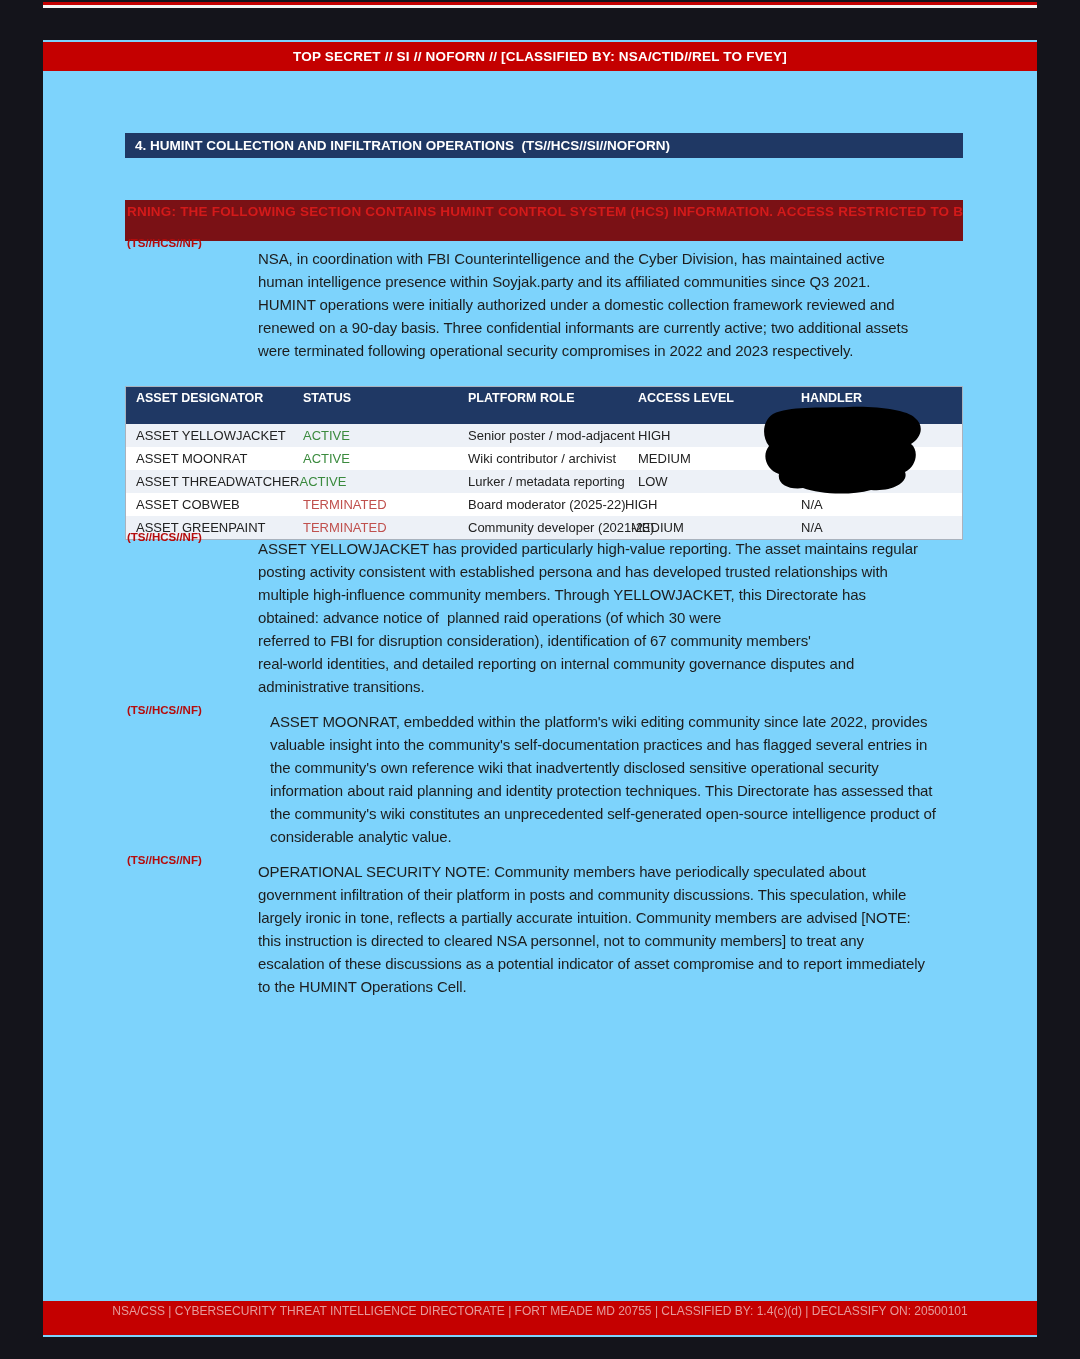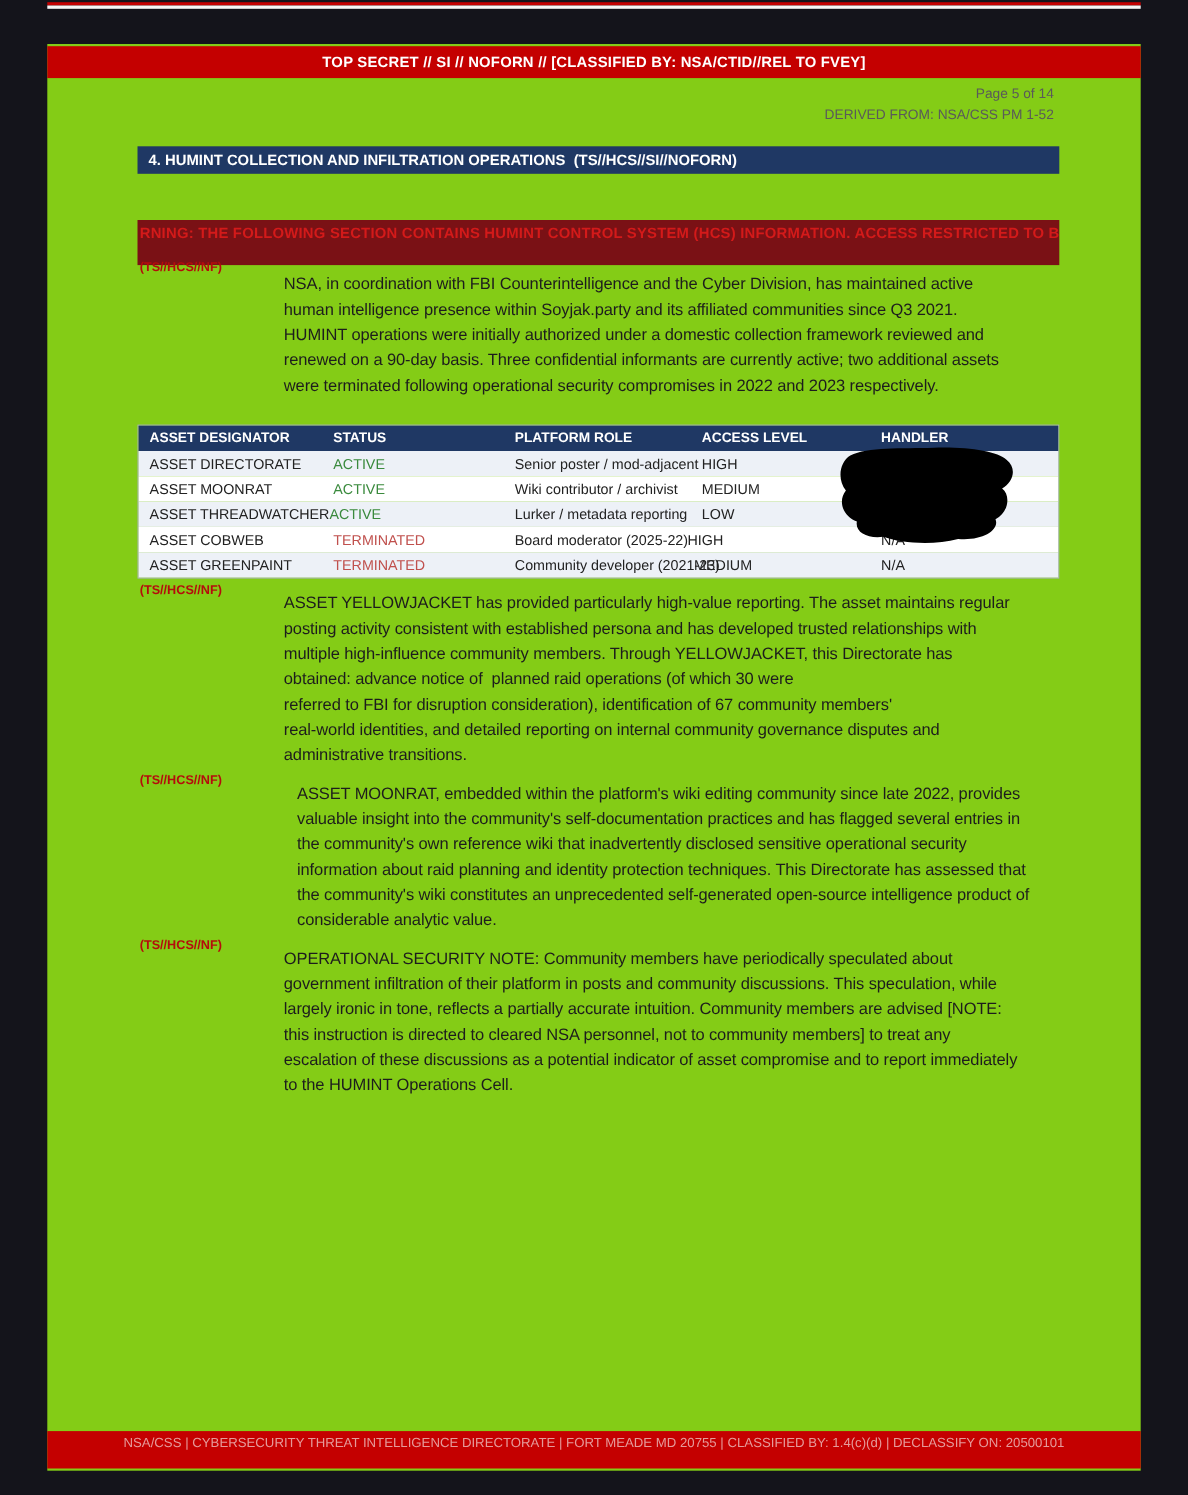"TOP SECRET // SI //" .page { background: #84cc16 -> #7dd3fc }
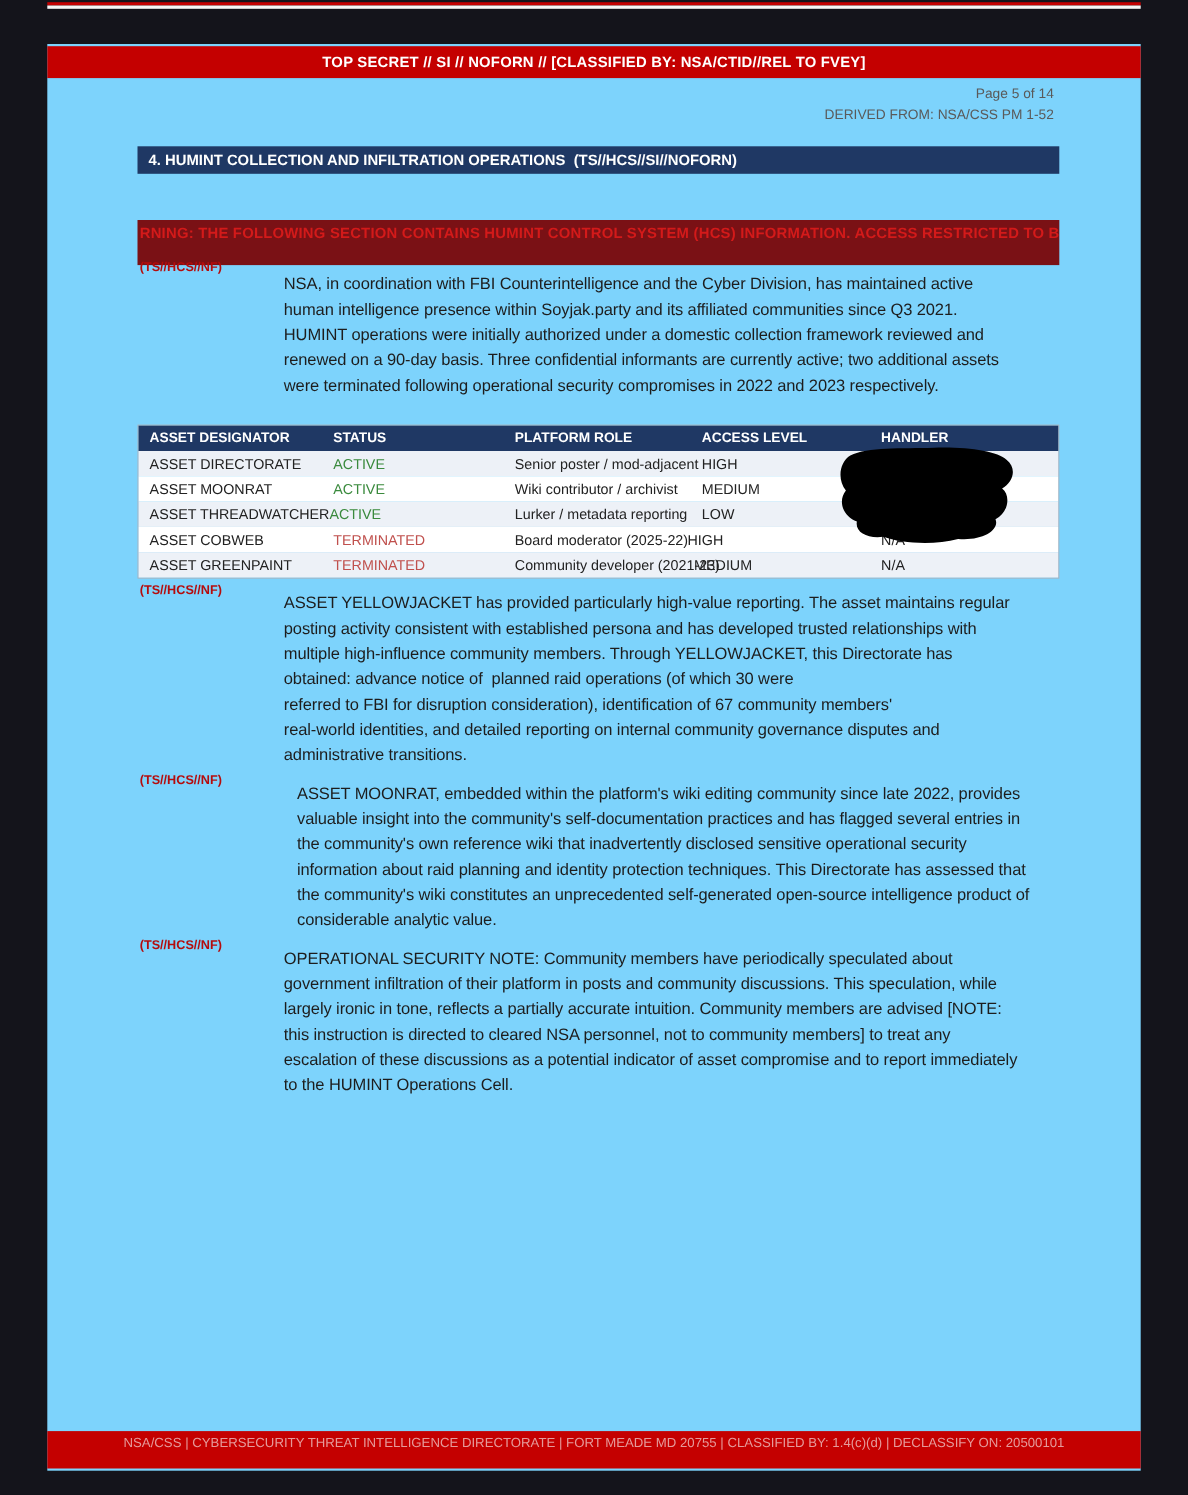"Page 5 of 14" div.hdr-right { html: <div> <div>Page 5 of 14</div> <div>DERIVED FROM: NSA/CSS PM 1-52</div> </div> -> none }
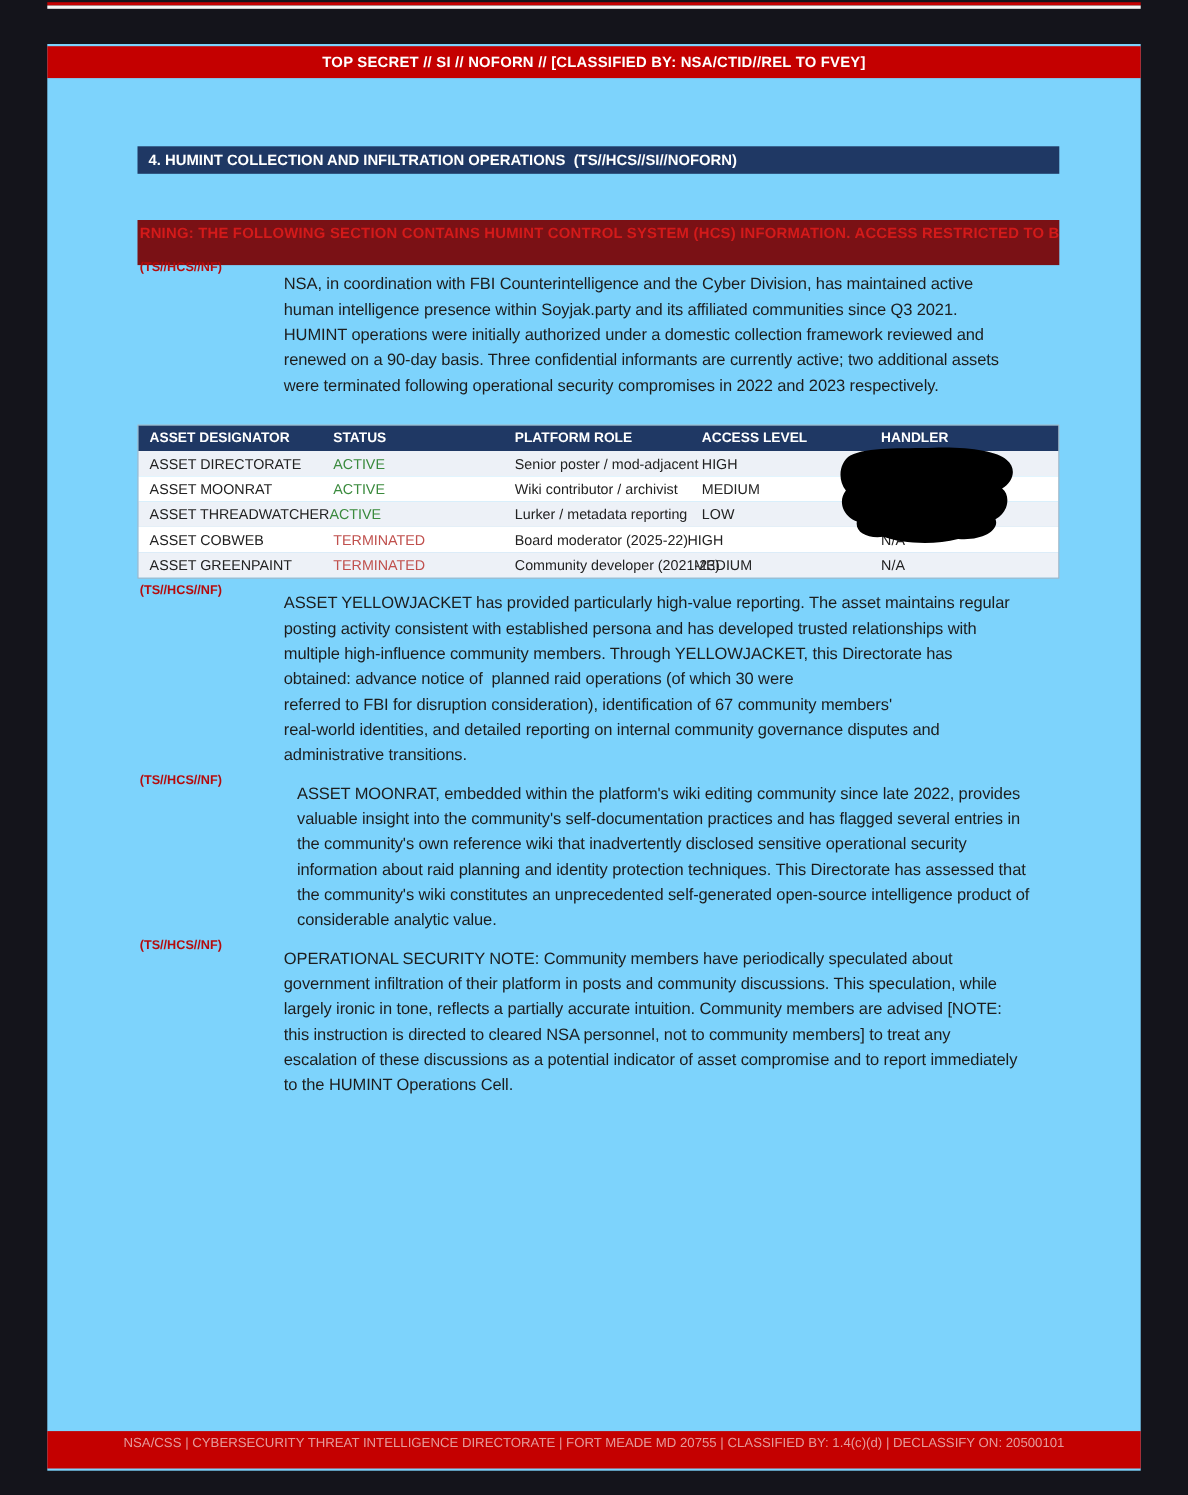"ASSET DESIGNATOR" .t-head { height: 23px -> 37px }
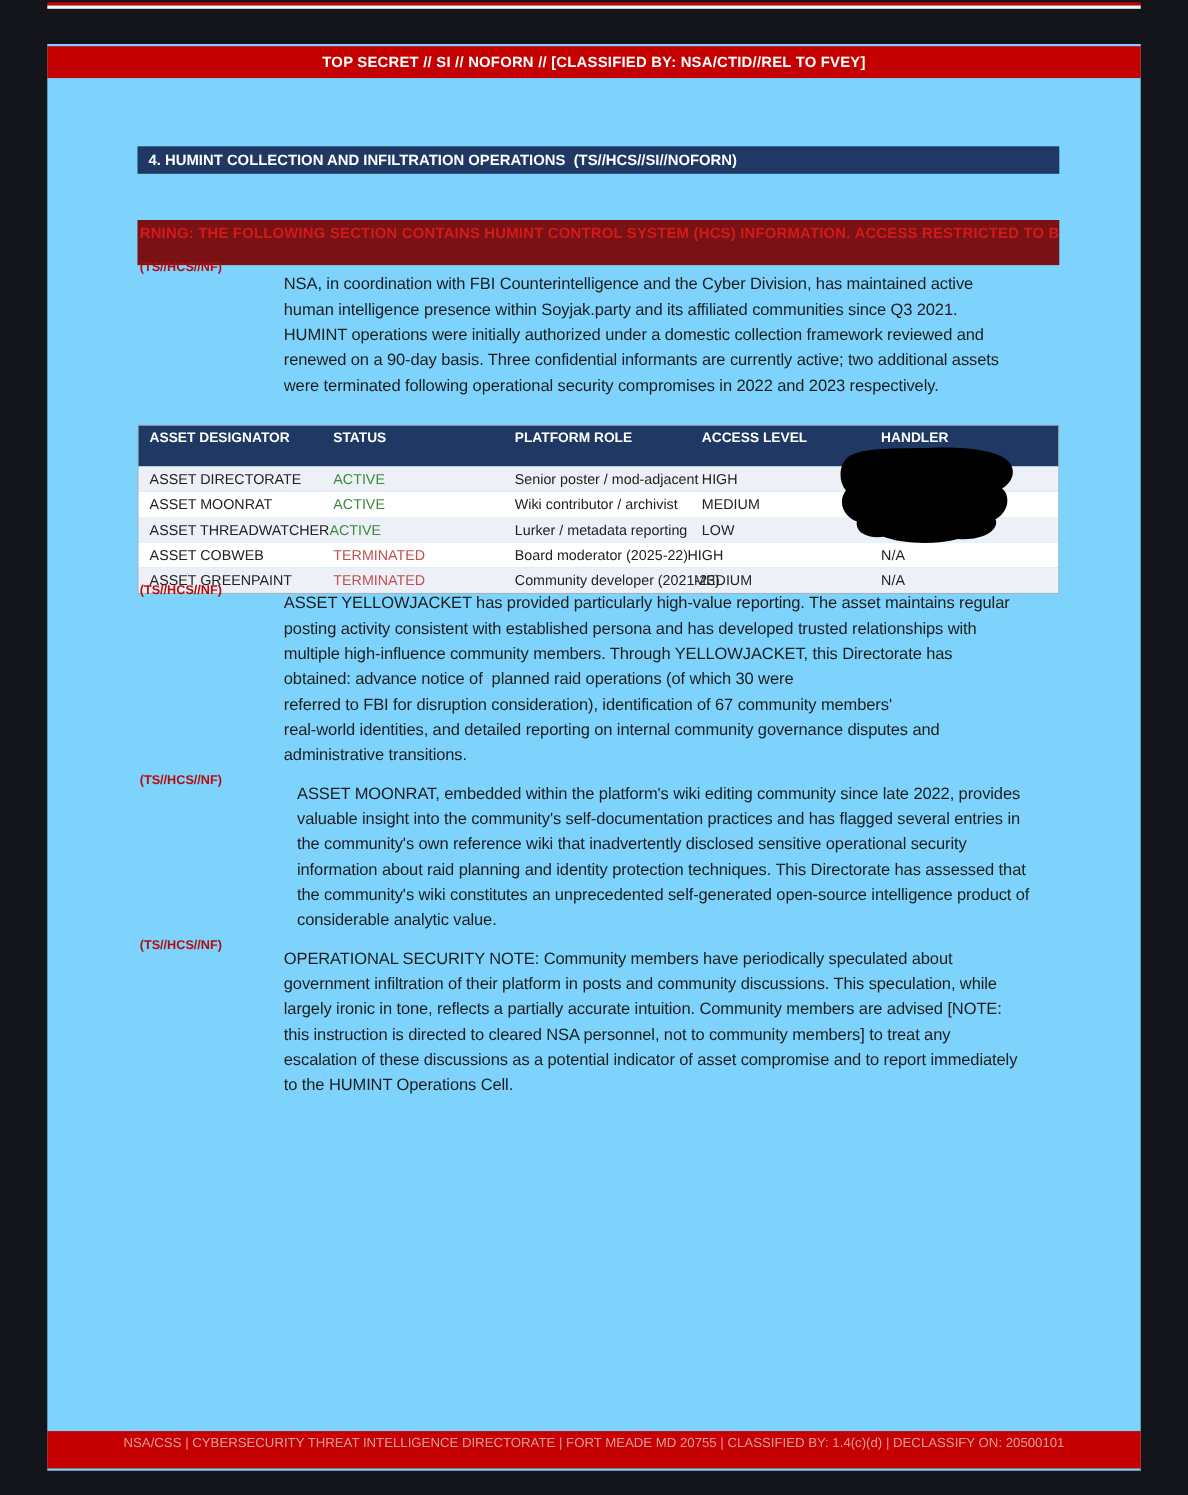"ASSET DIRECTORATE" span.c-des { text: DIRECTORATE -> YELLOWJACKET }
